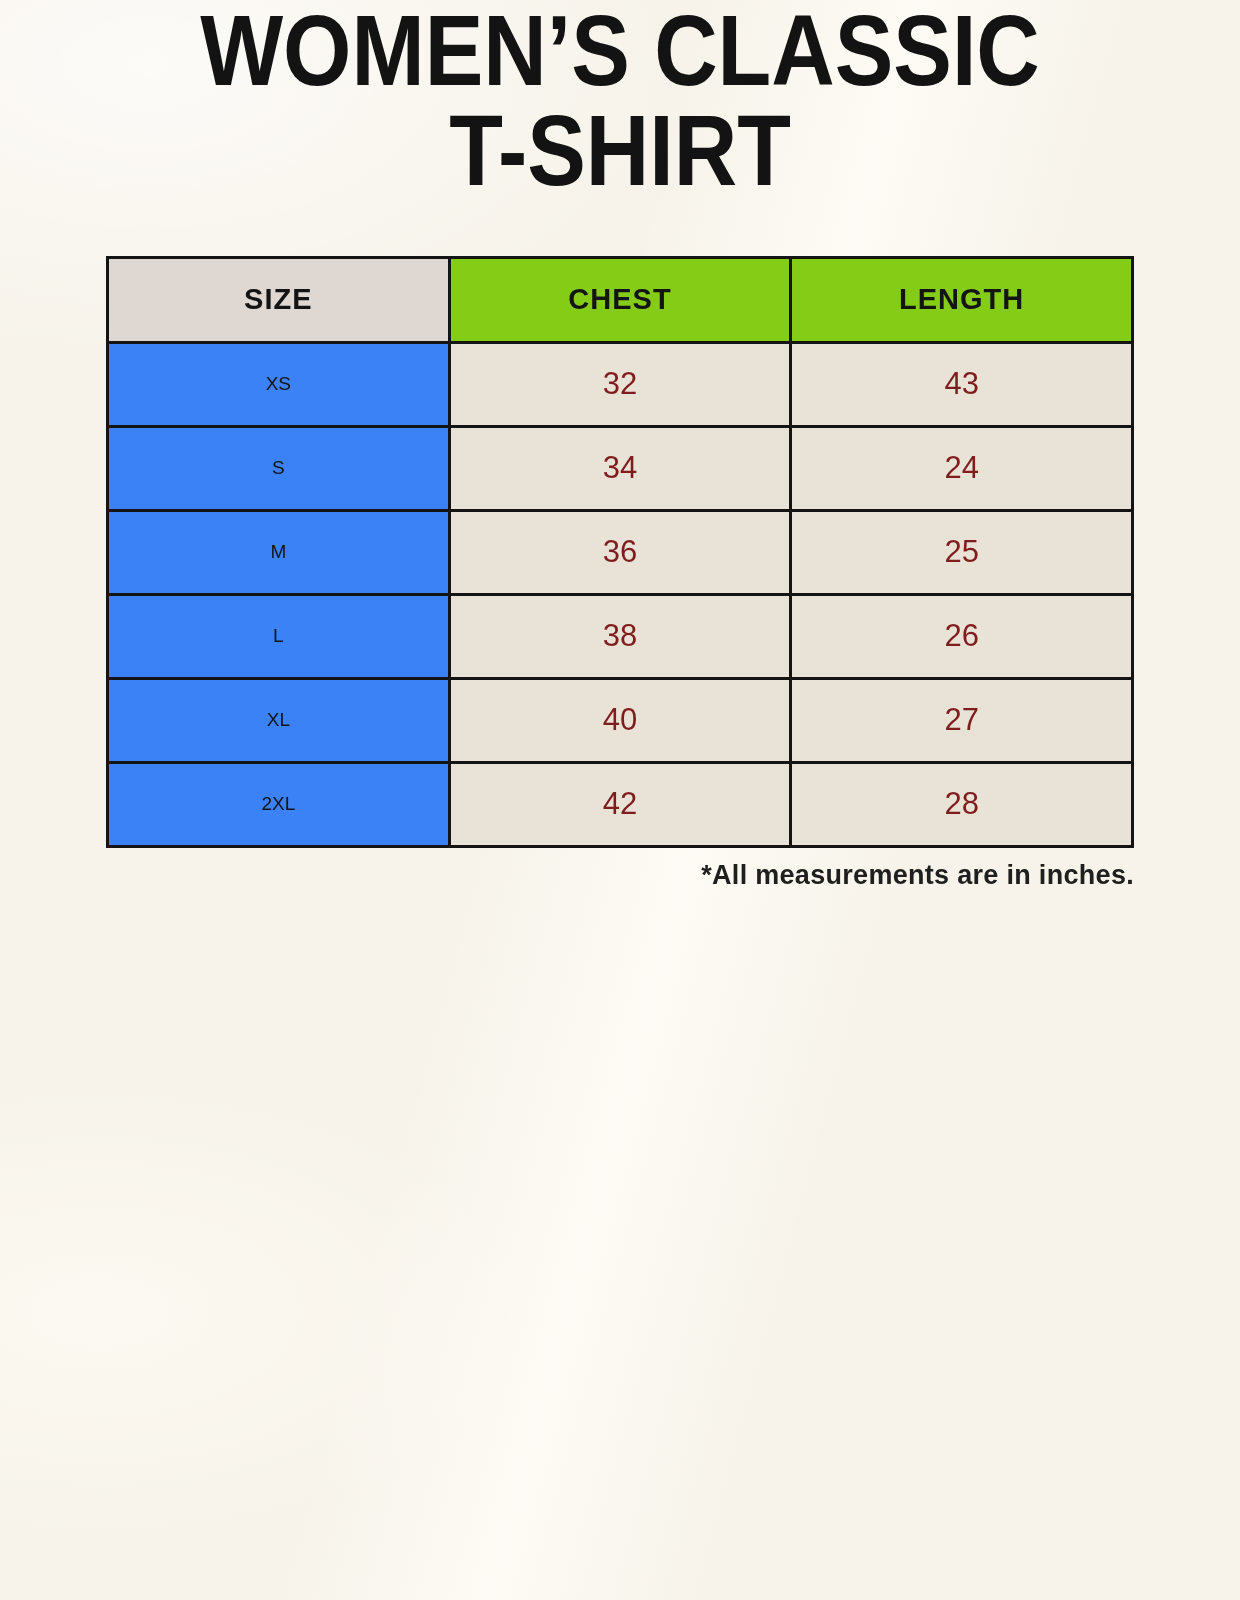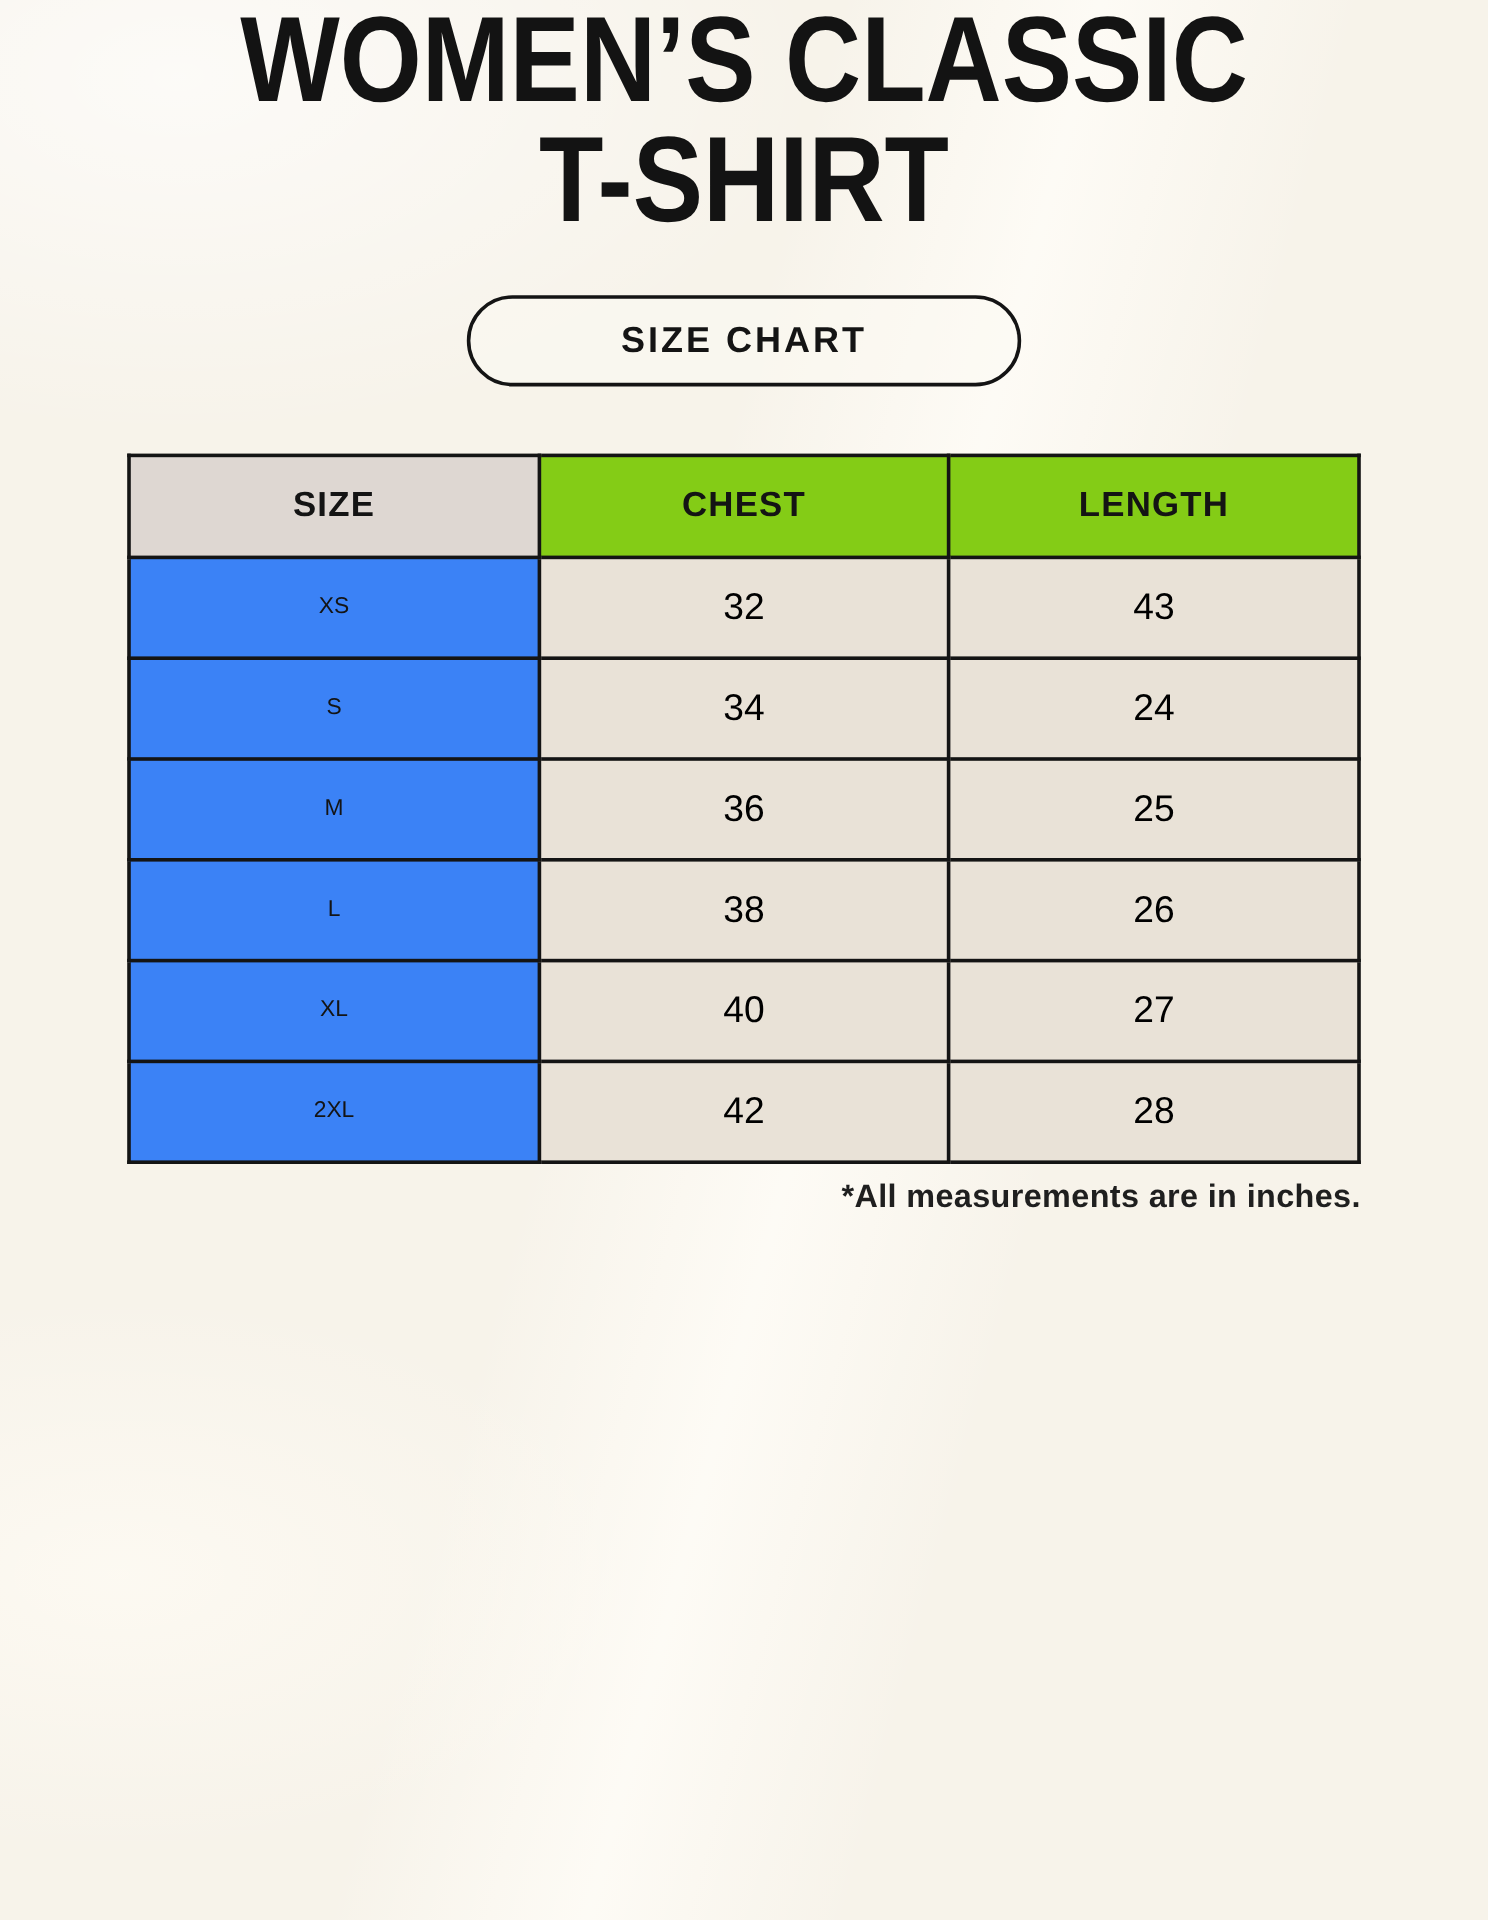"SIZE CHART" div.badge { html: <div> <span>SIZE CHART</span> </div> -> none }
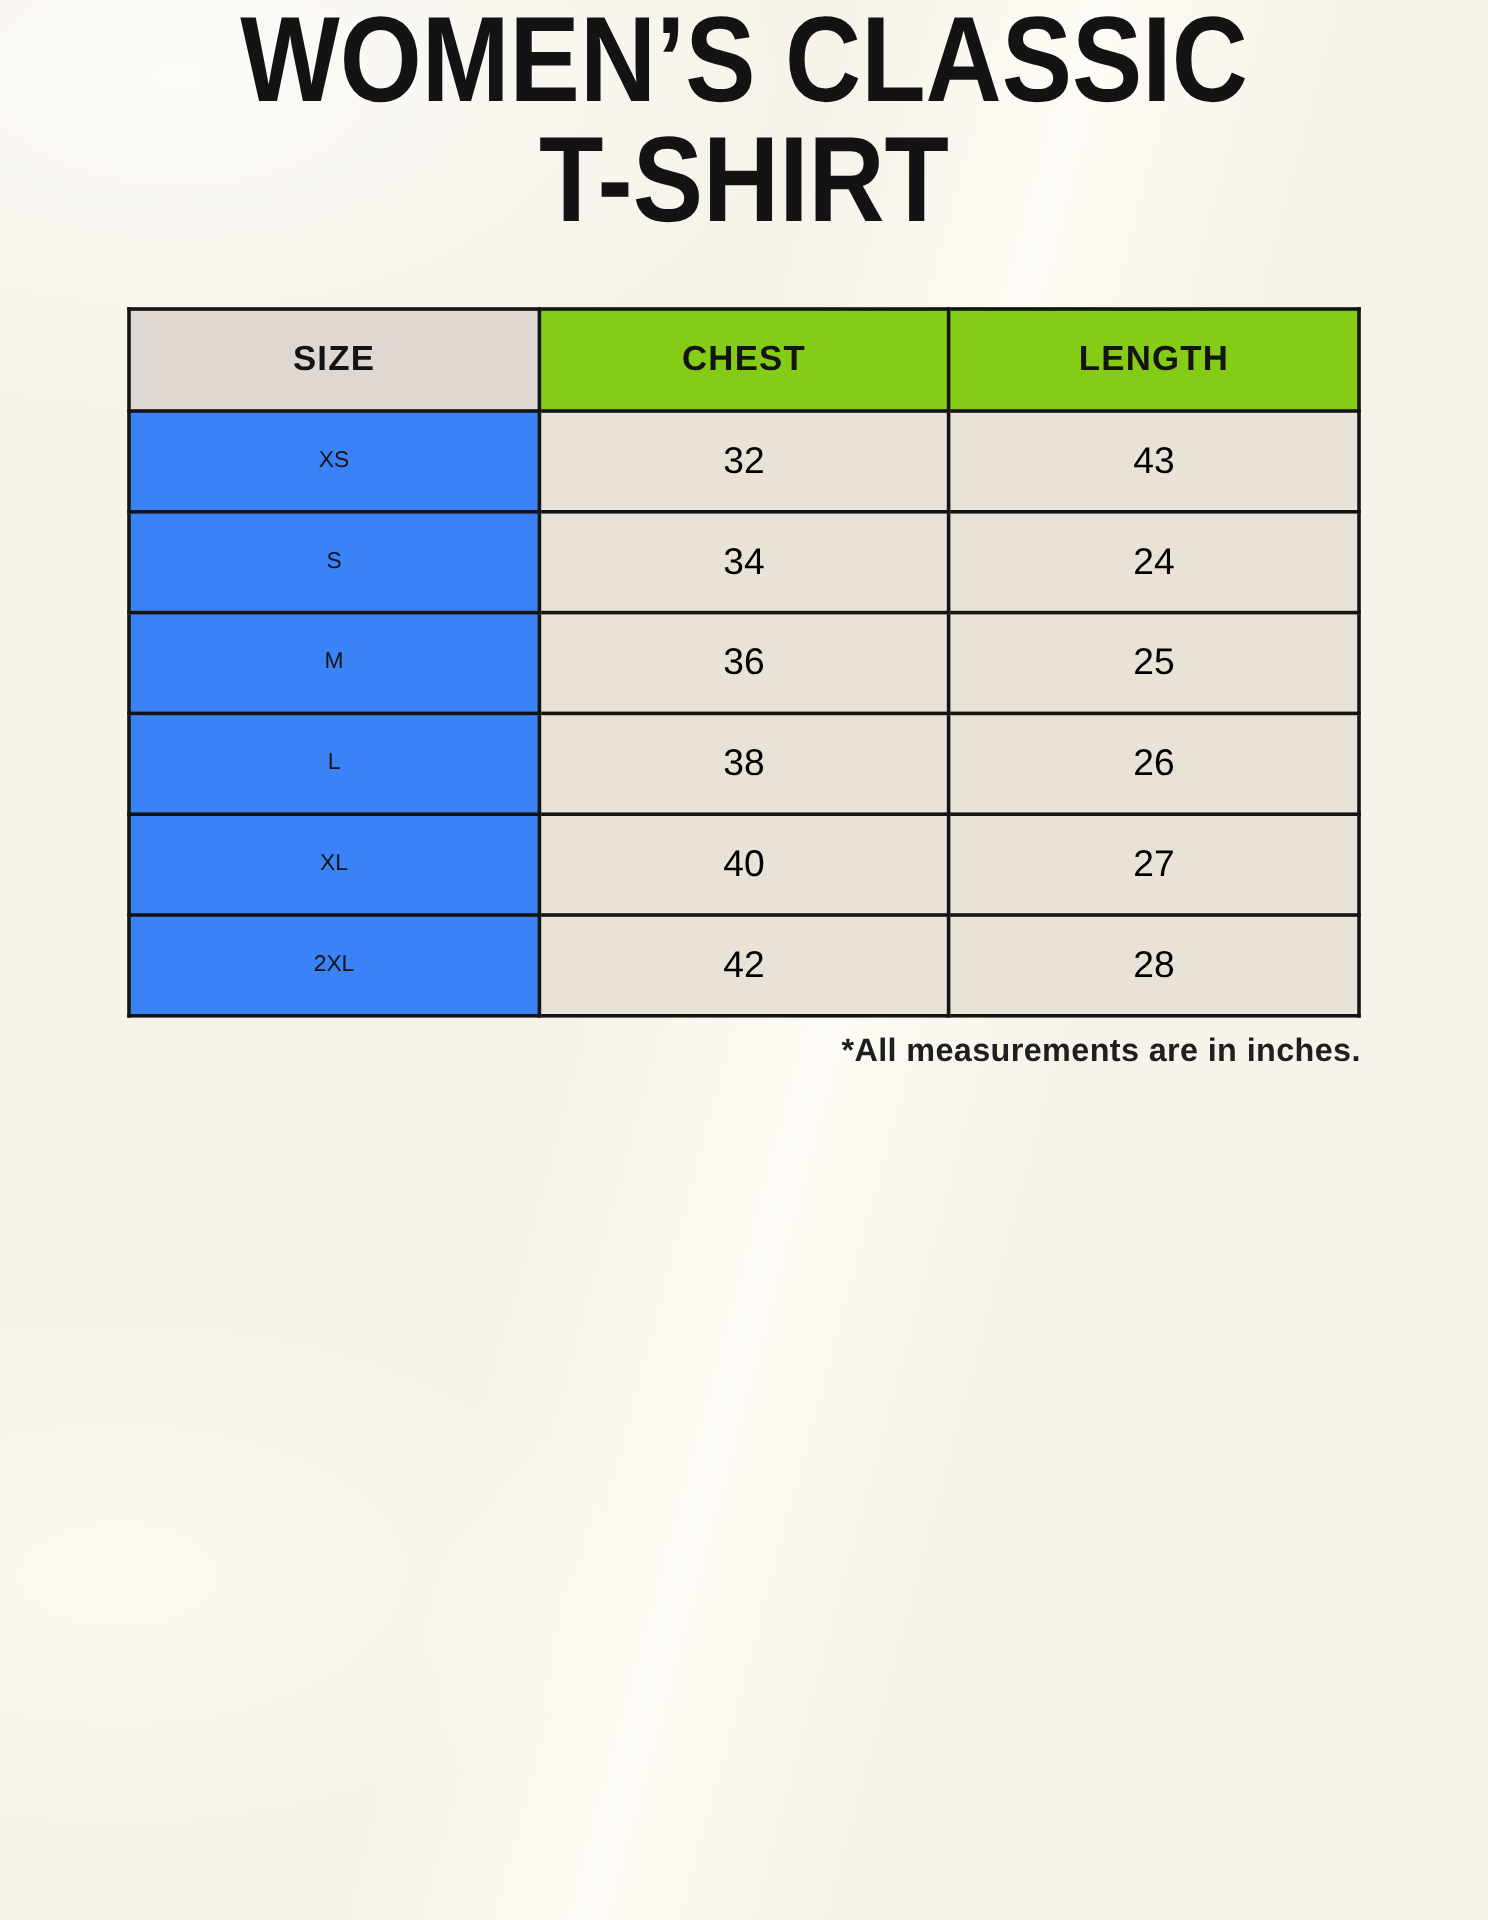"32" td.value-cell { color: #000000 -> #7f1d1d }
